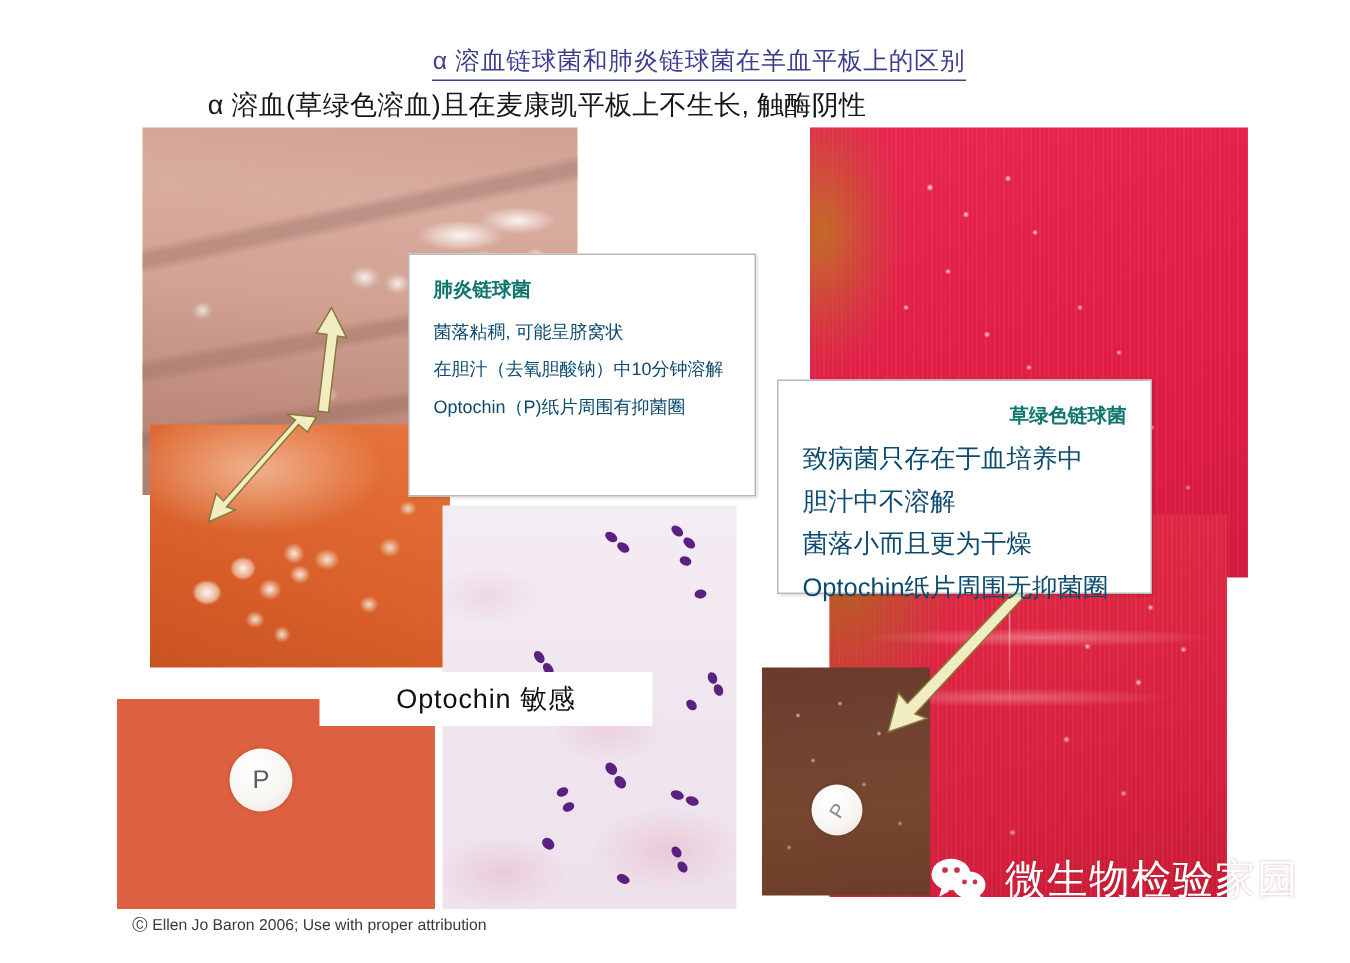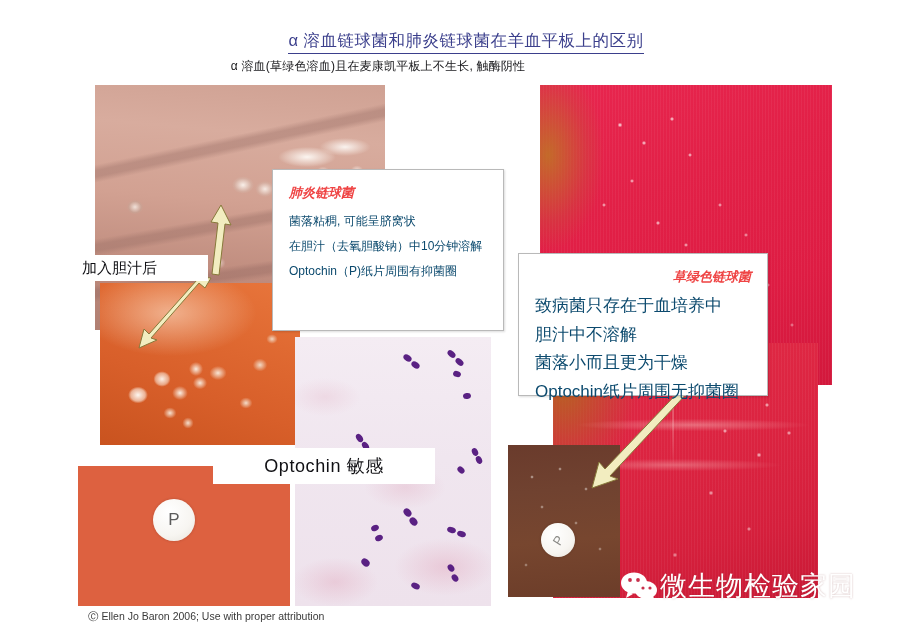"α 溶血(草绿色溶血)且在麦康凯平板上不生长, 触酶阴性" .title-sub { font-size: 12px -> 18px; padding-left: 20px -> none }
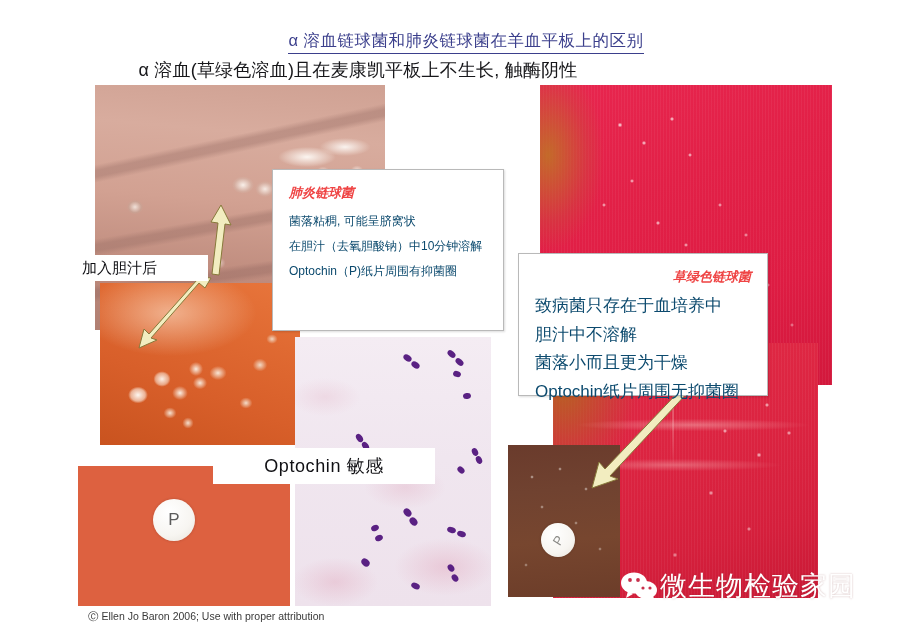"肺炎链球菌" .callout .c-title { color: #ef4444 -> #0f766e; font-style: italic -> none }
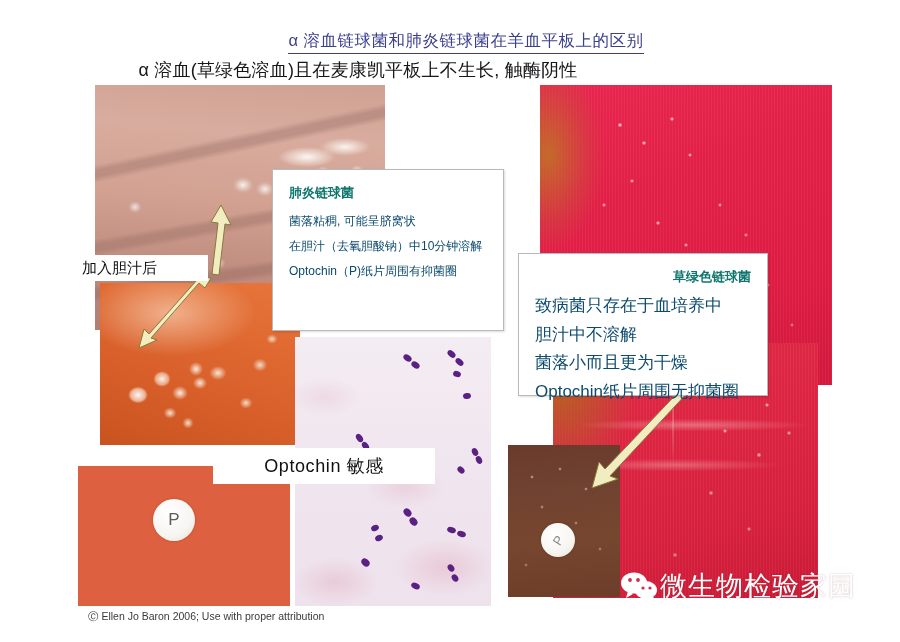"加入胆汁后" div.floating-label { html: <div>加入胆汁后</div> -> none }
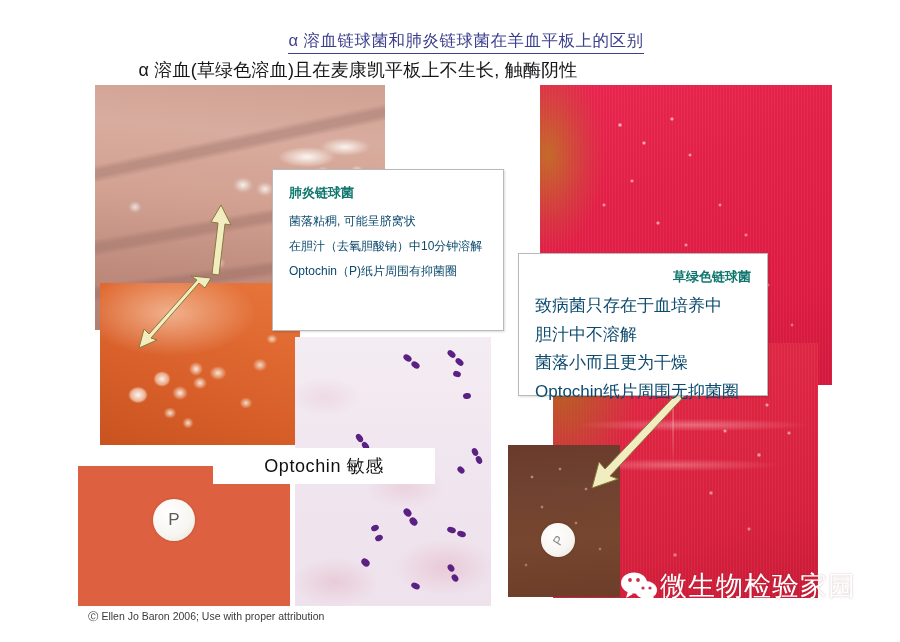"微生物检验家园" #watermark { gap: 0 -> 10px }
